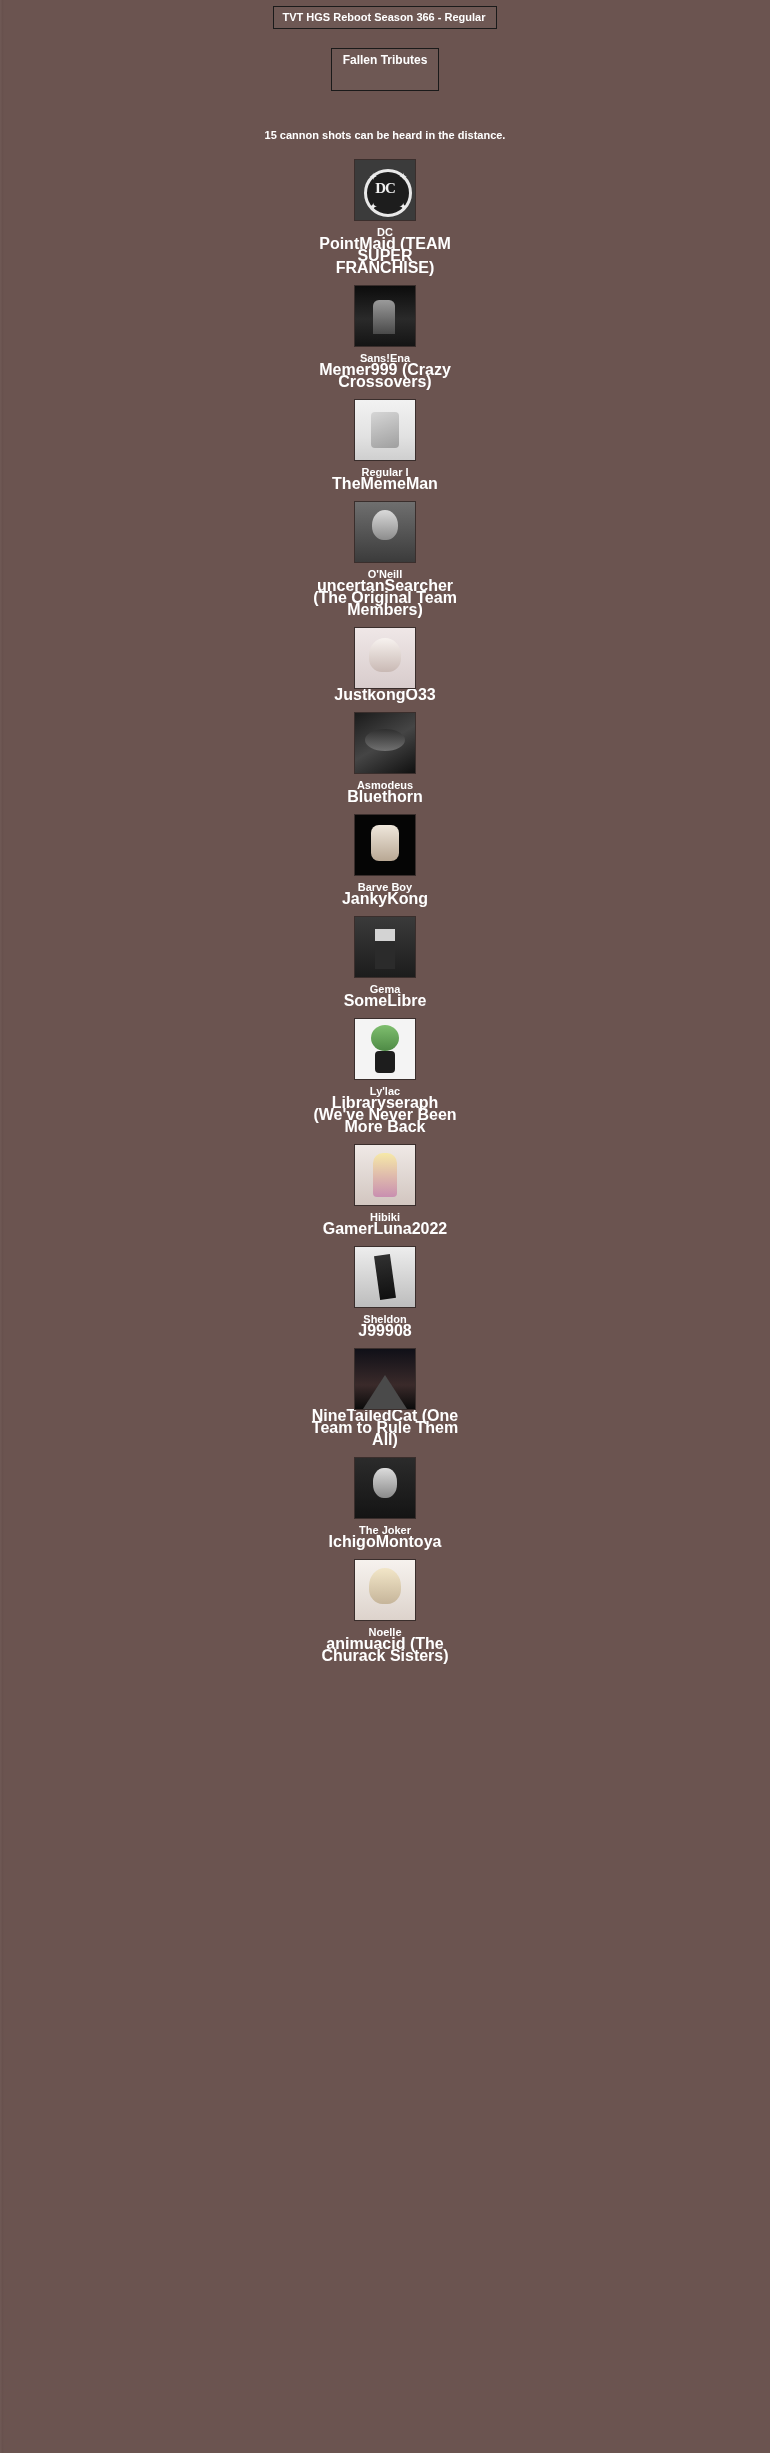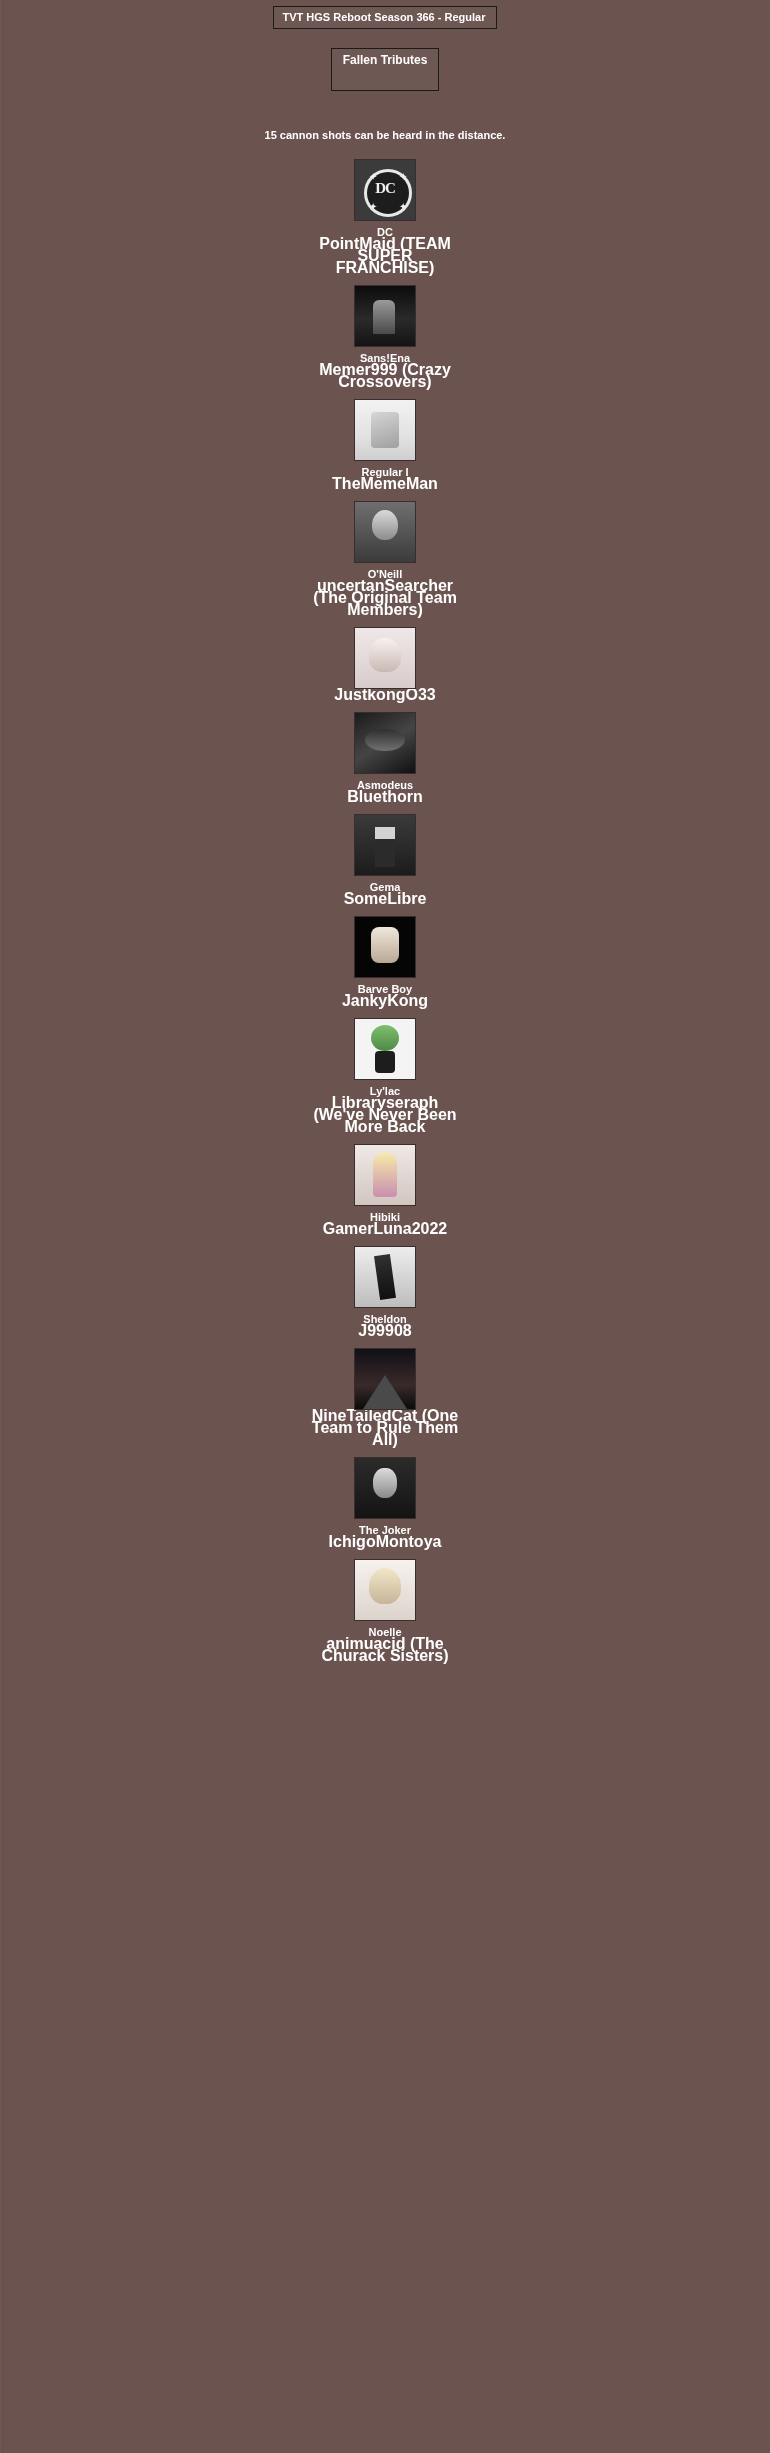"Gema" div.tribute { order: before "Barve Boy" -> after "Barve Boy" }
